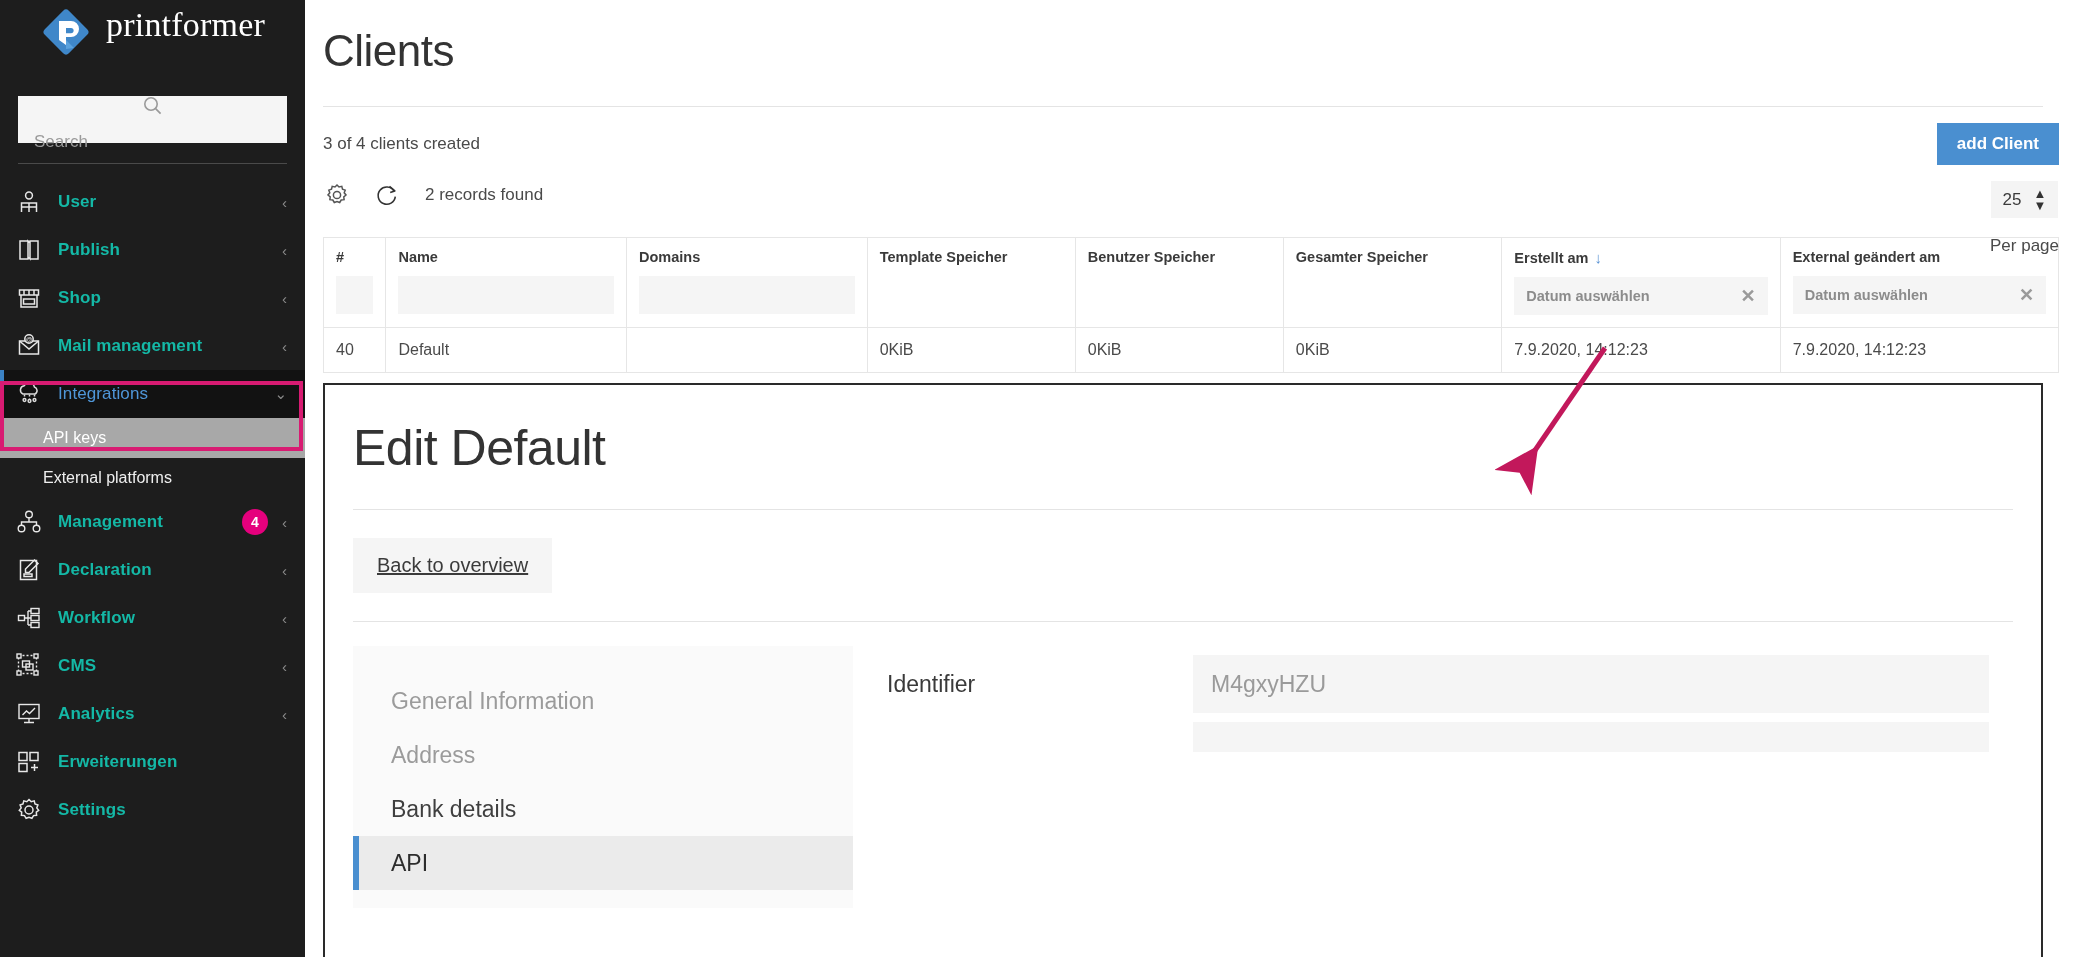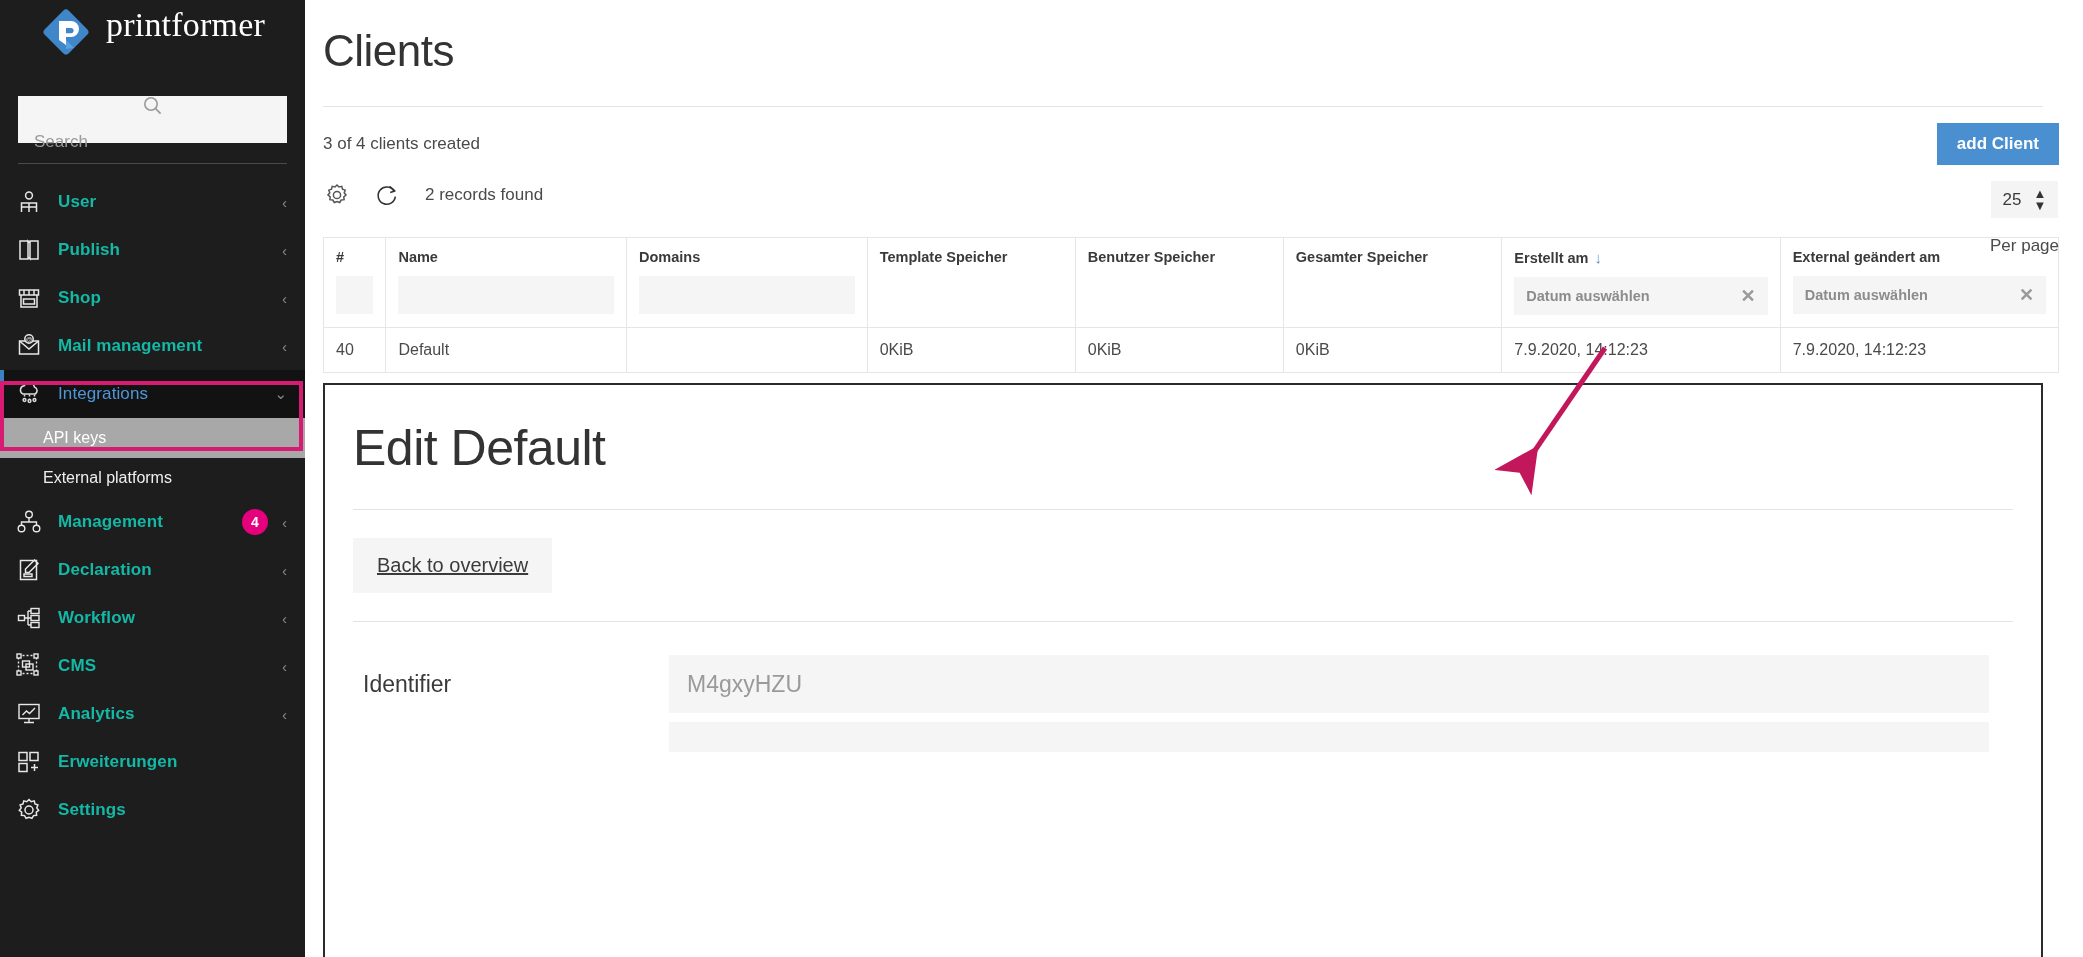"General Information" div.ov-tabs { html: none -> <div> <div> <span>General Information</span> </div> <div> <span>Address</span> </div> <div> <span>Bank details</span> </div> <div> <span>API</span> </div> </div> }
